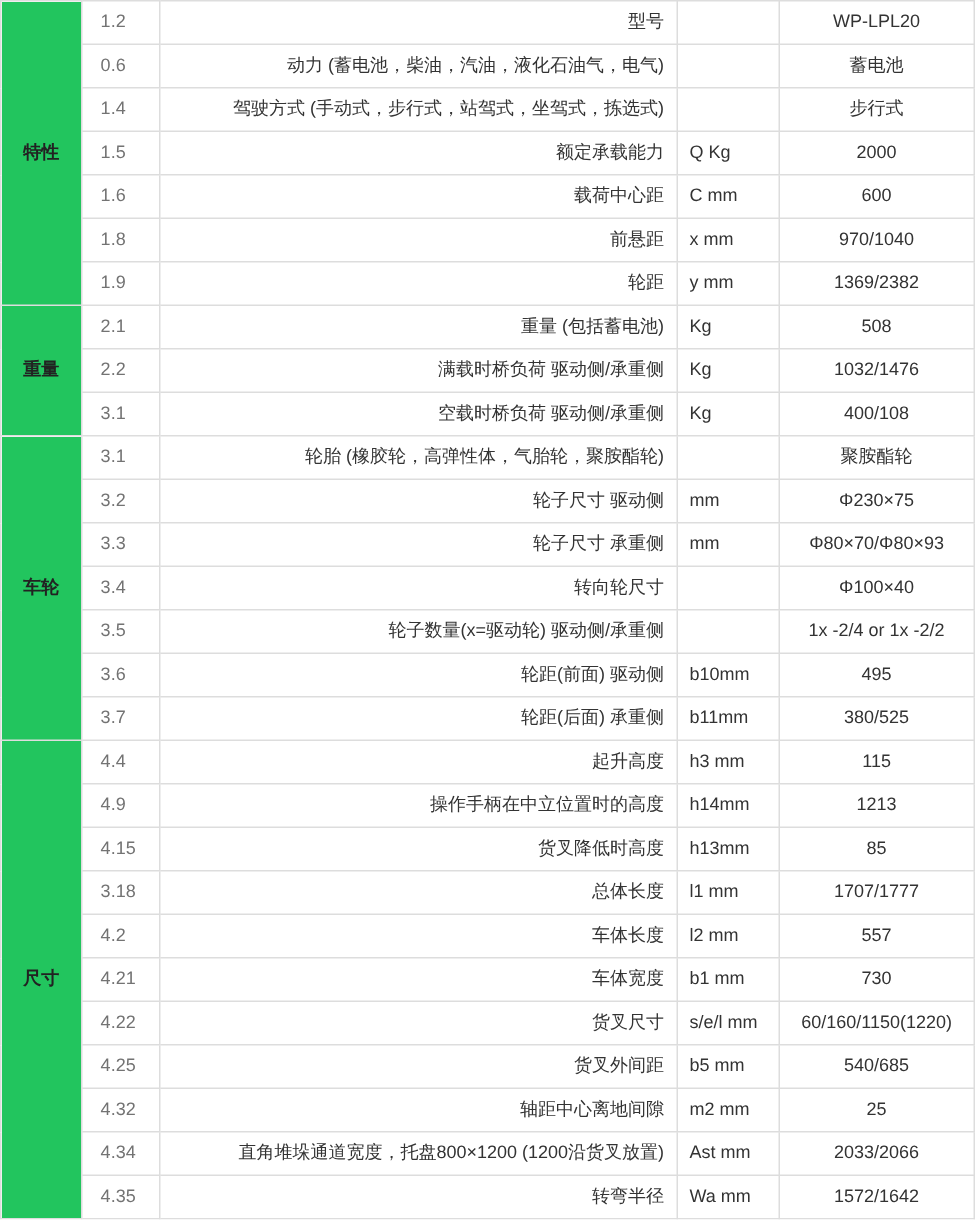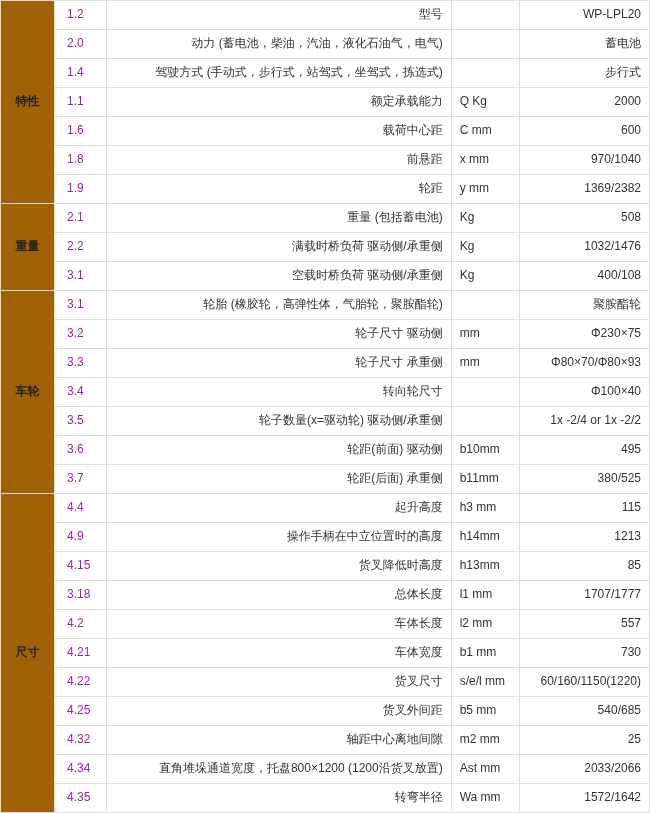"1.2" td.num-cell { color: #a21caf -> #737373 }
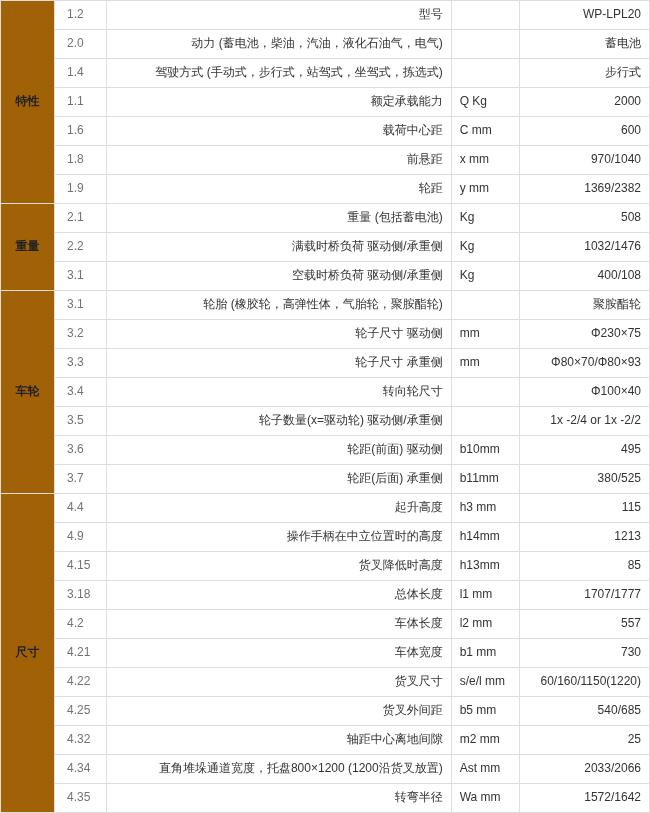"WP-LPL20" td.value-cell { text-align: right -> center }
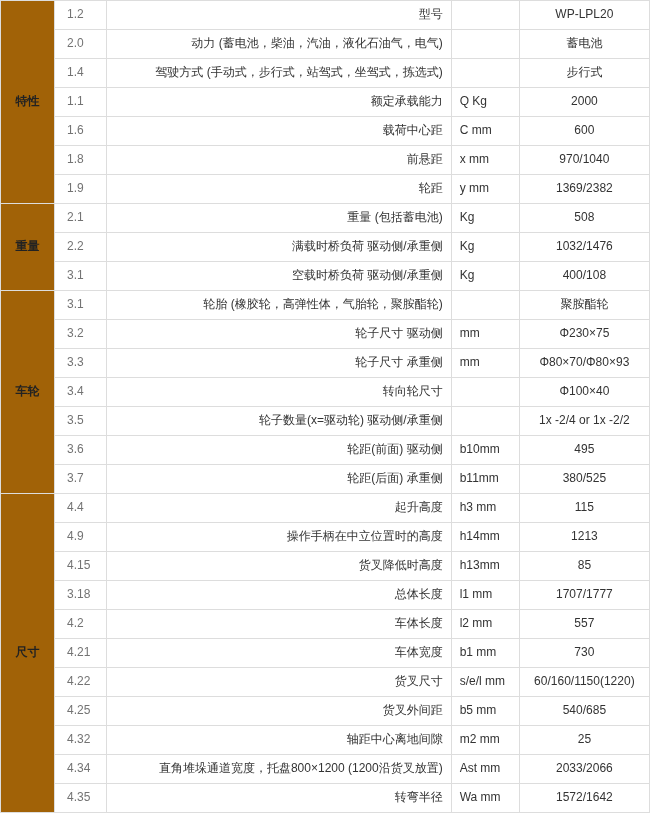"2.0" td.num-cell { text: 2.0 -> 0.6 }
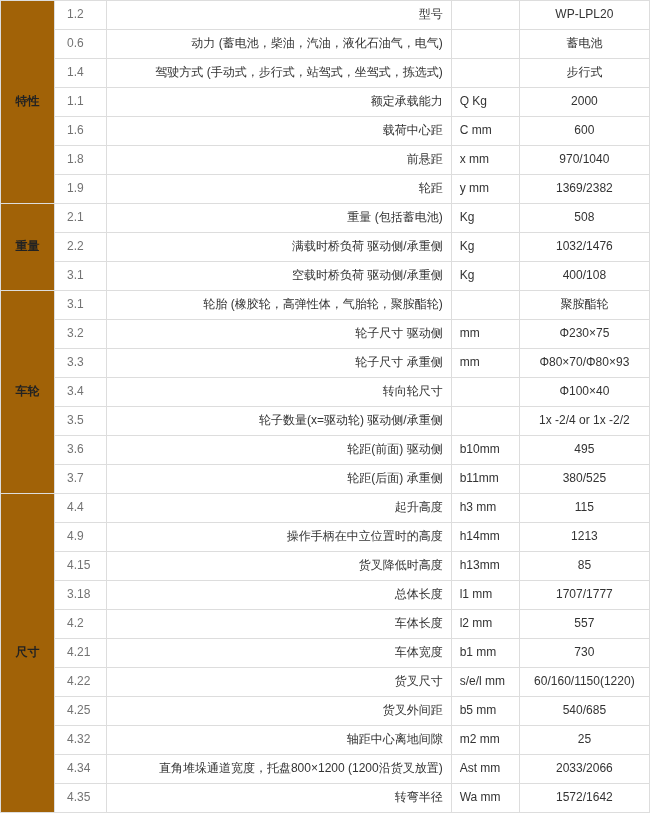"特性" td.group-cell { background: #a16207 -> #22c55e }
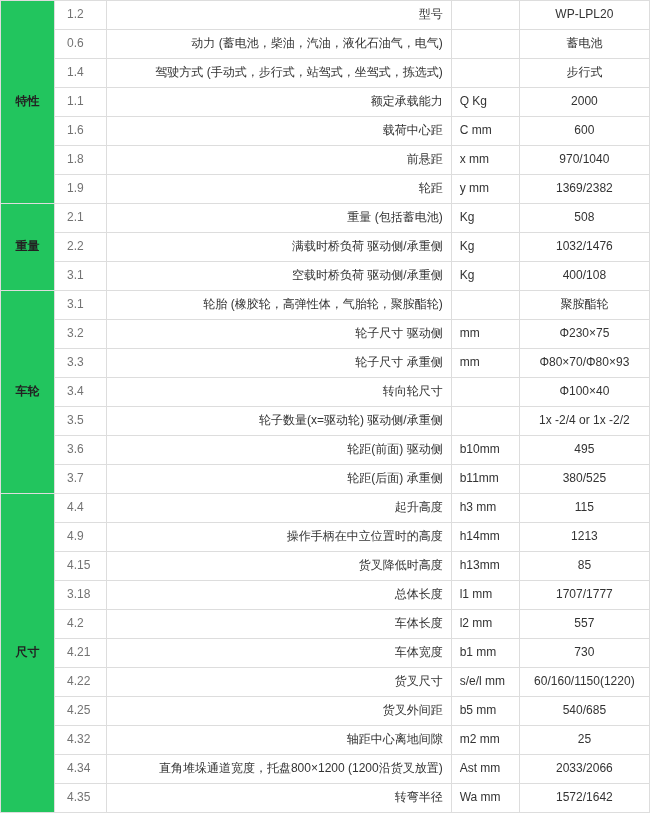"1.1" td.num-cell { text: 1.1 -> 1.5 }
